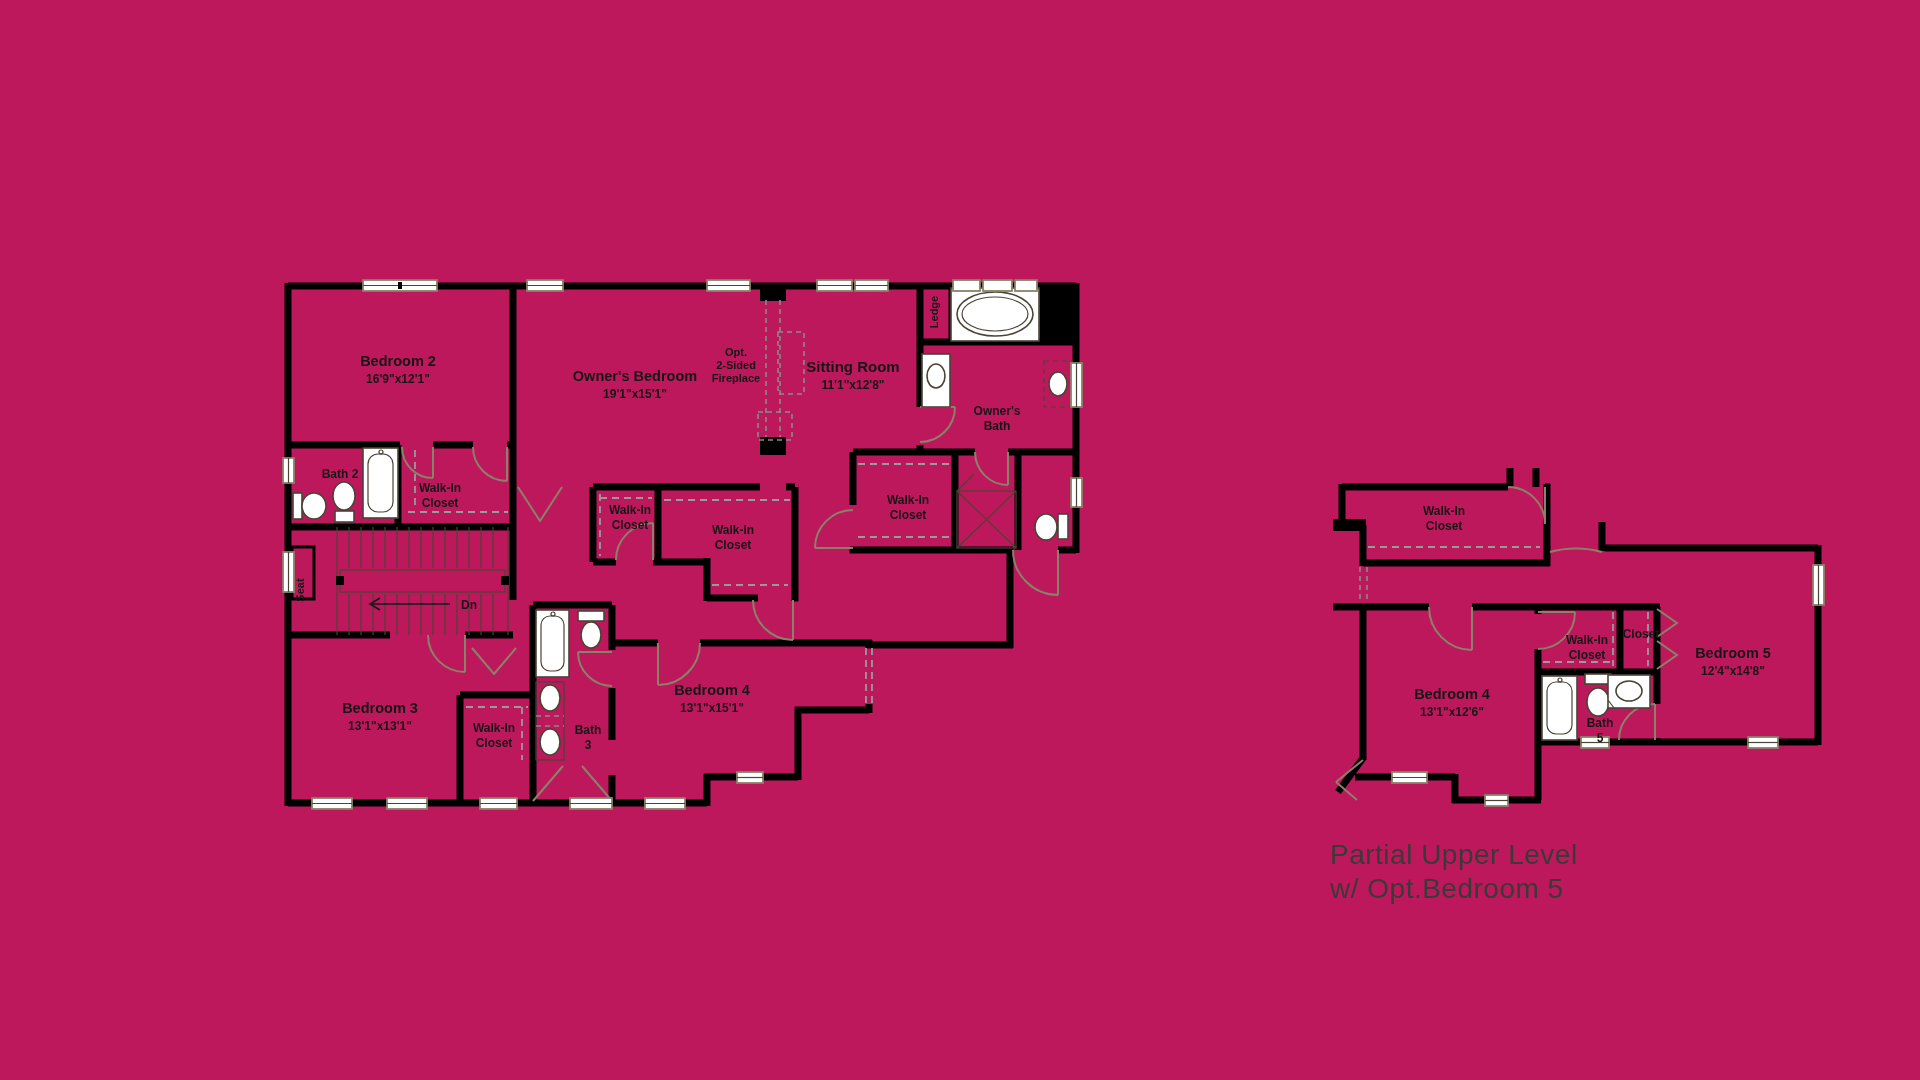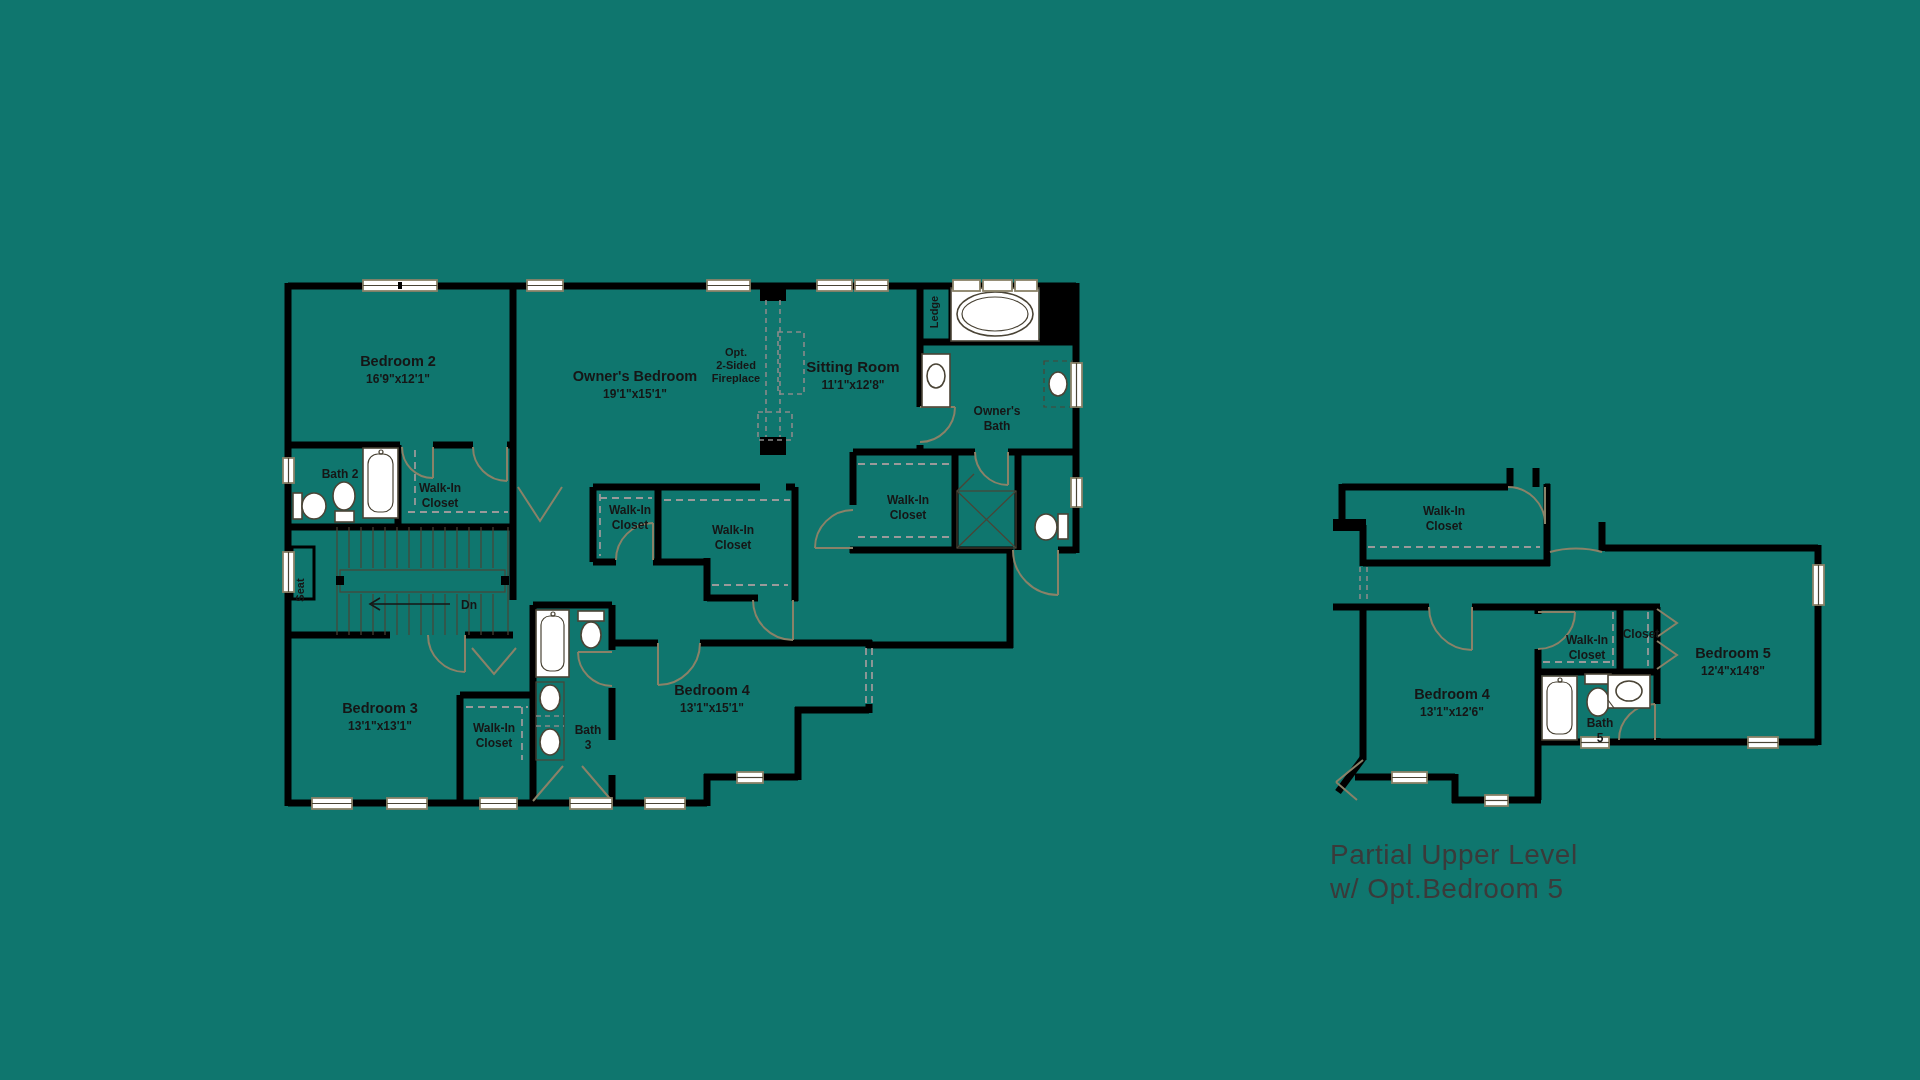"Bedroom 2" .stage { background: #0f766e -> #be185d }
